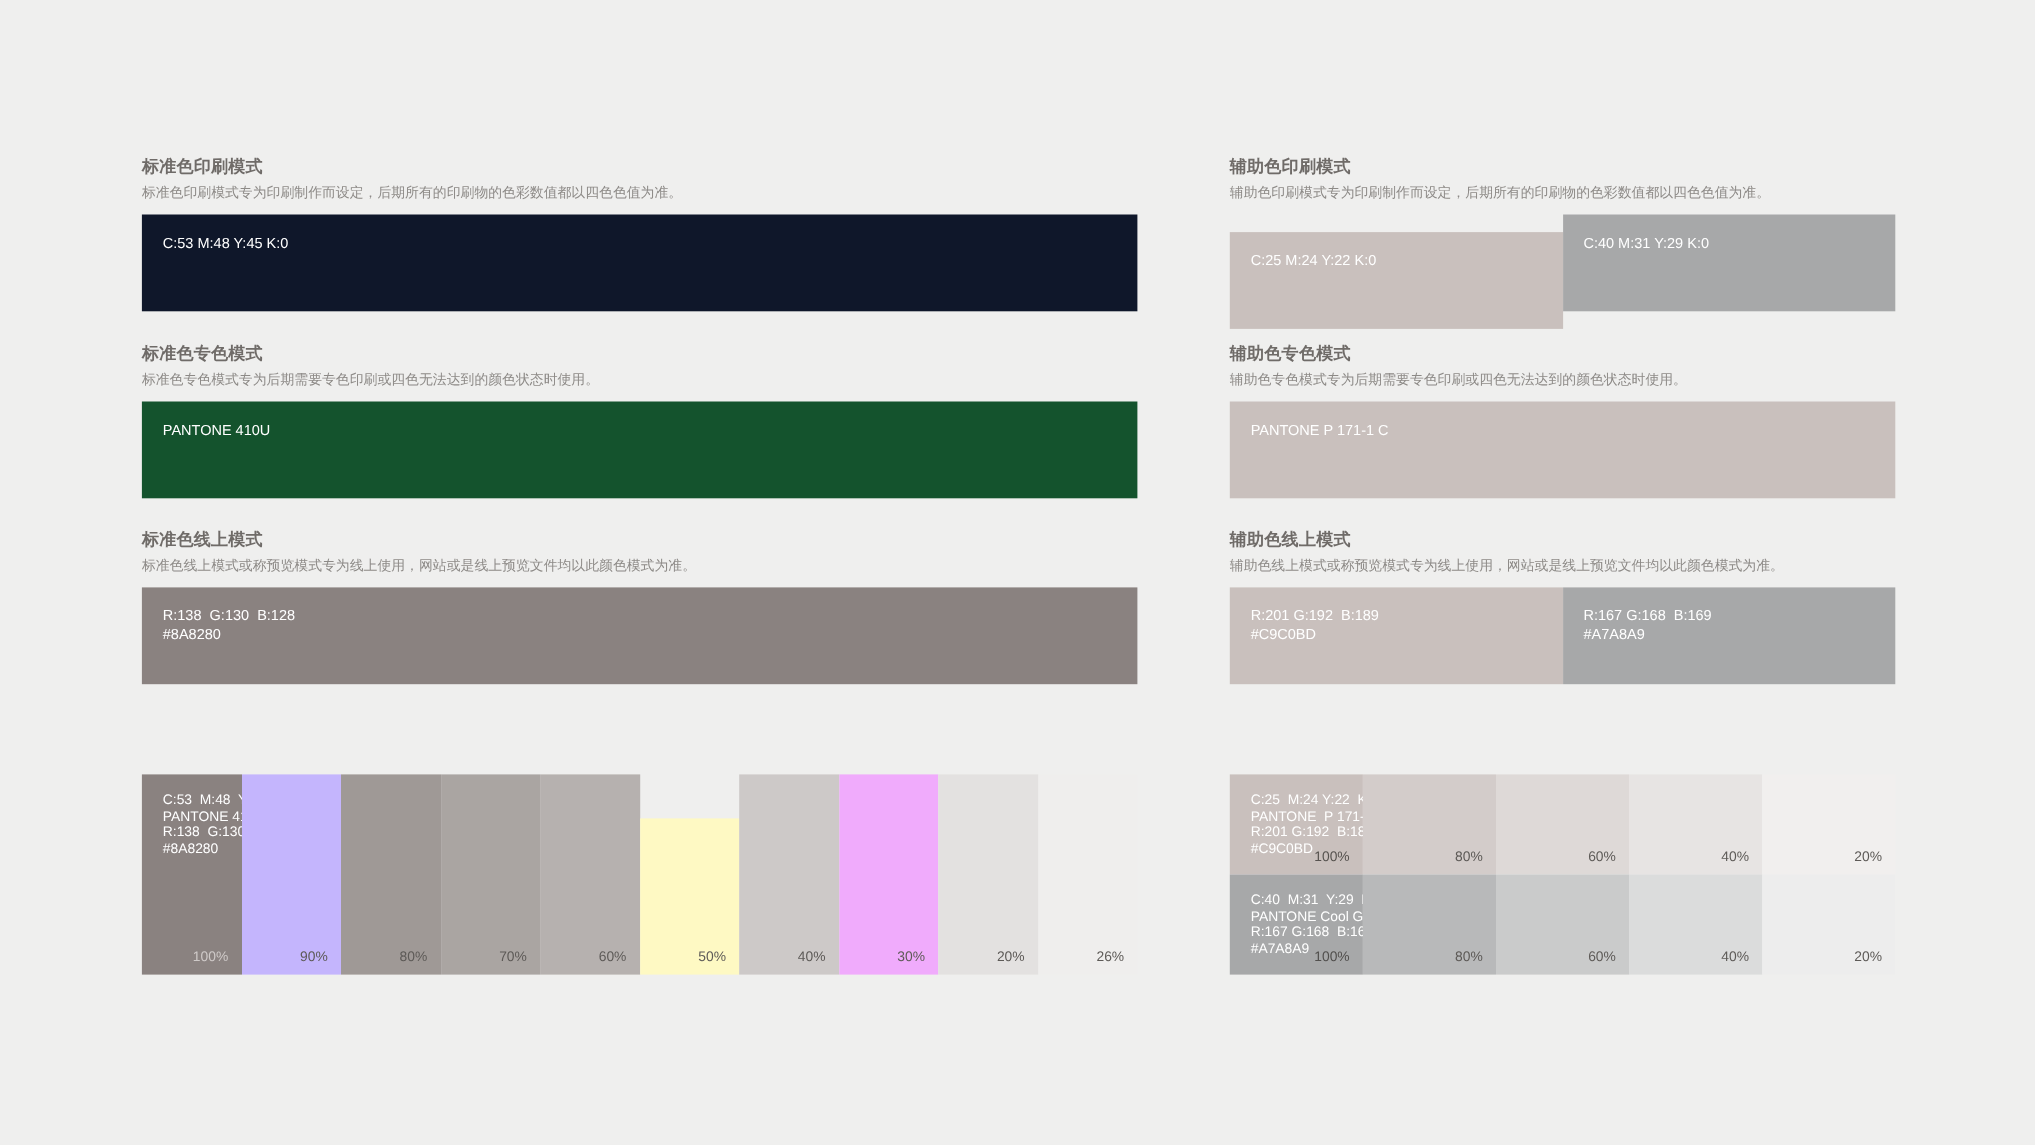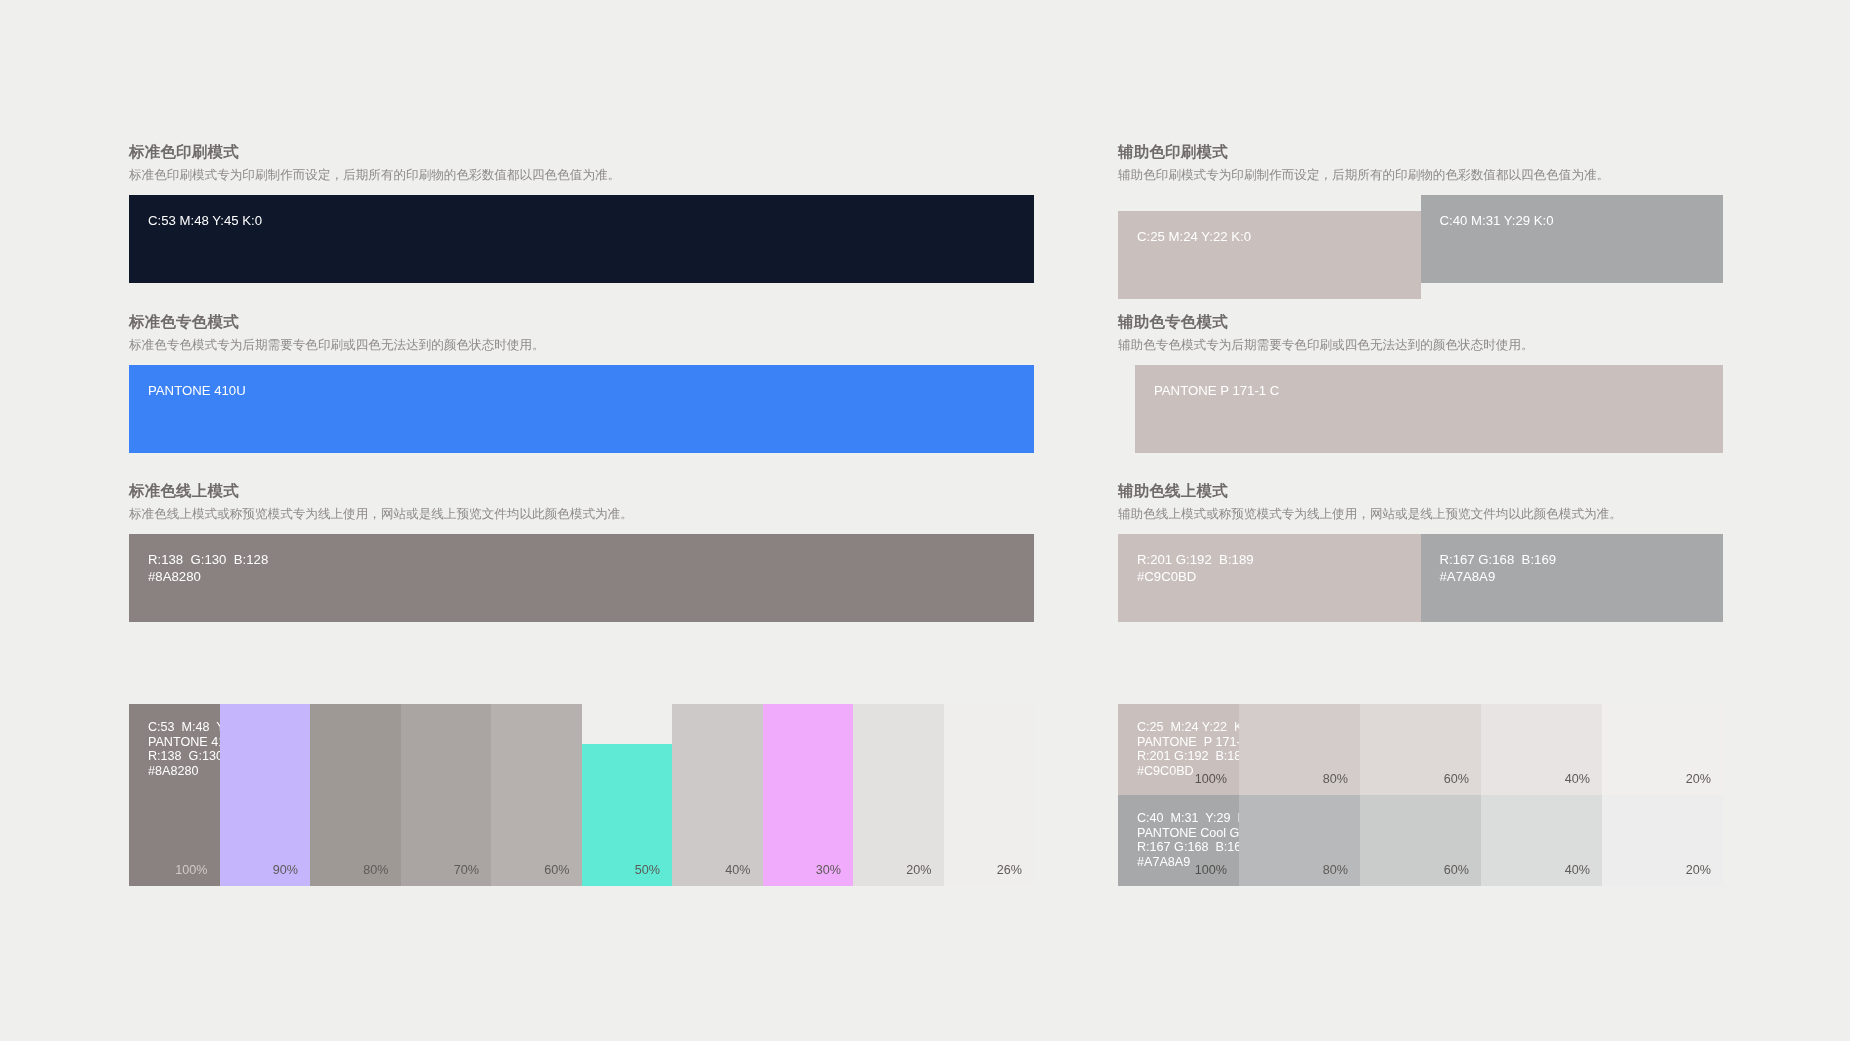"PANTONE 410U" div.swatch { background: #3b82f6 -> #14532d }
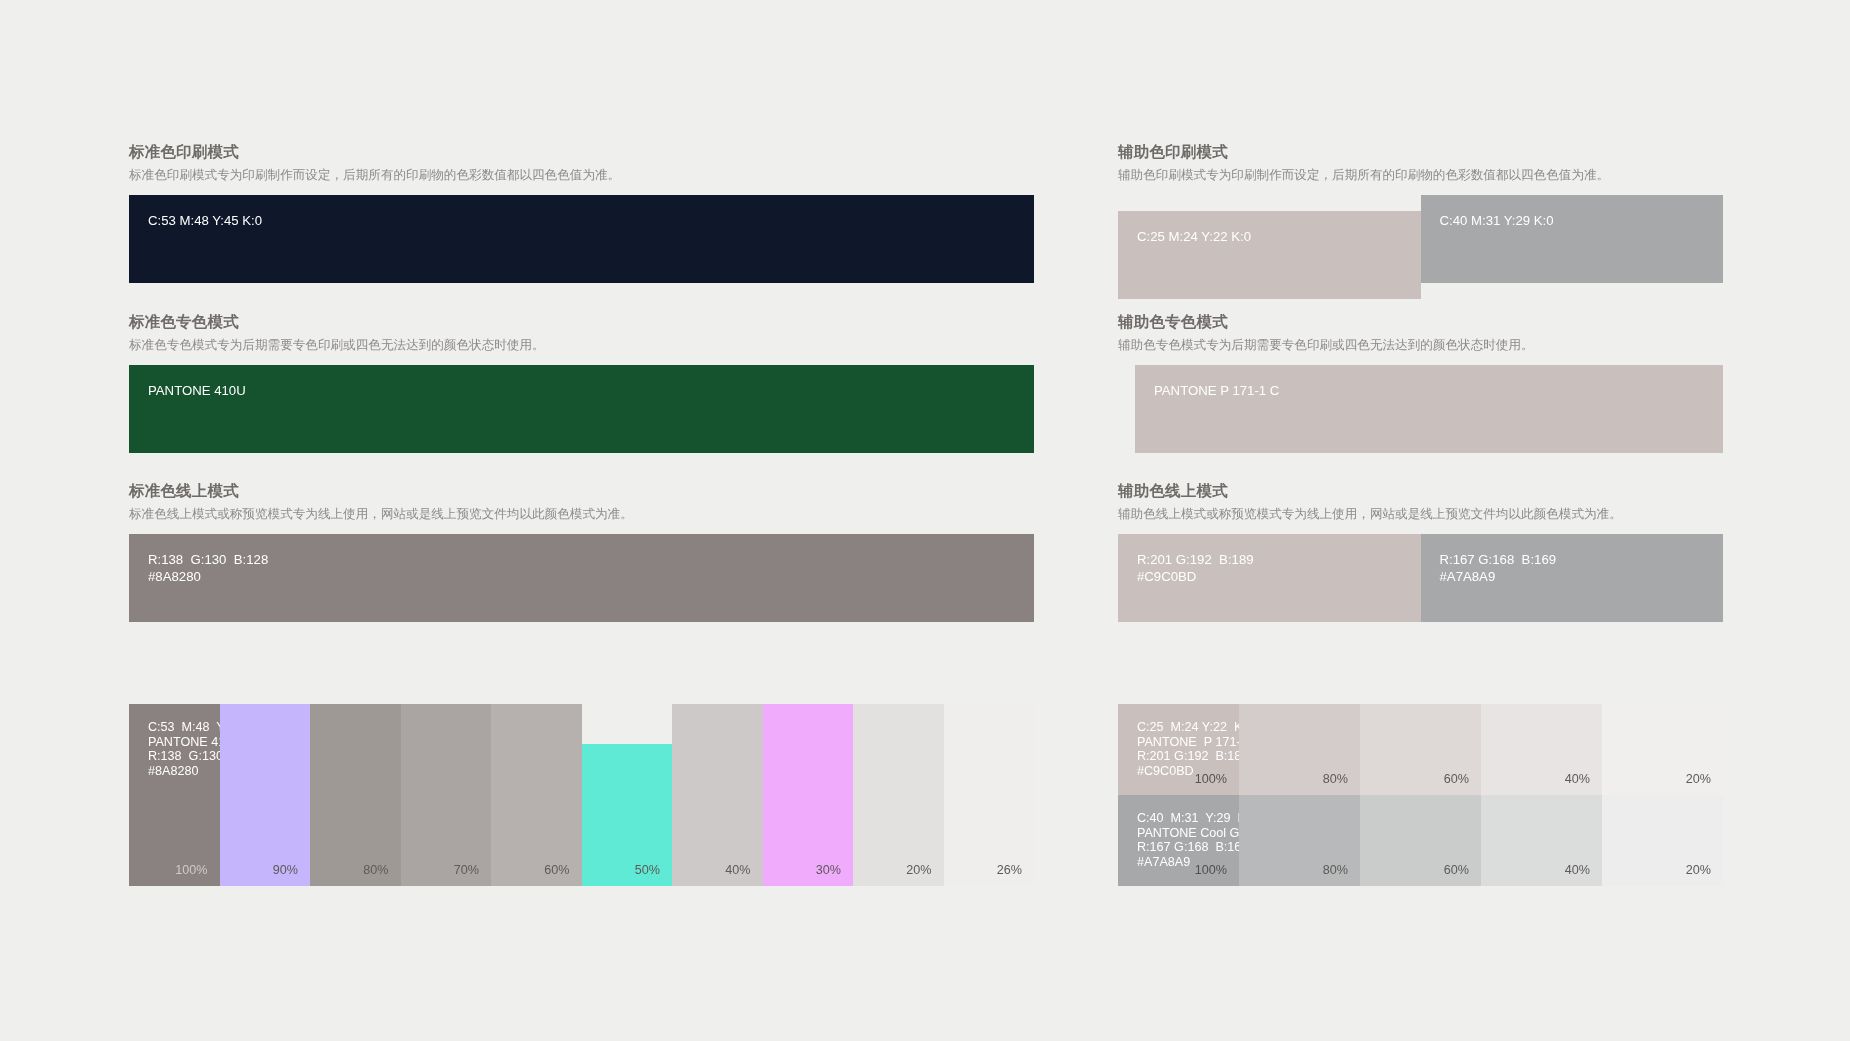"PANTONE P 171-1 C" div.swatch { margin-left: 17px -> none }
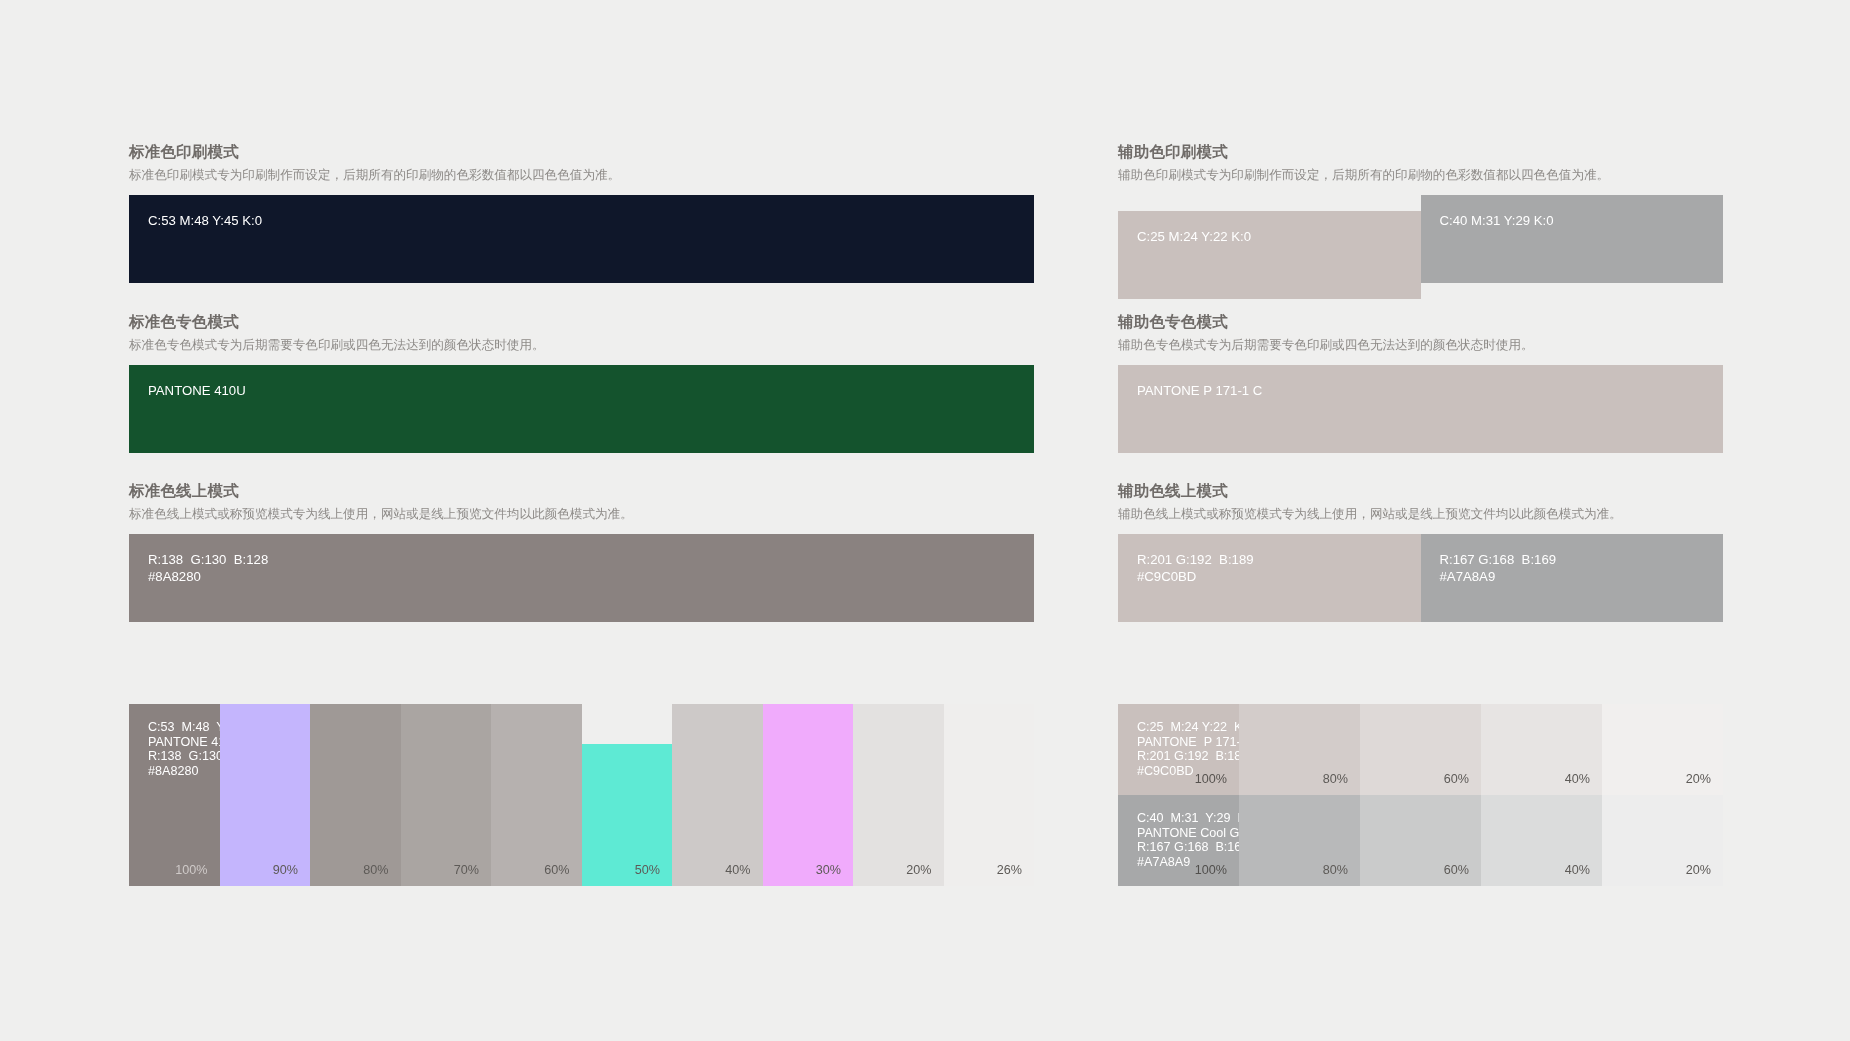"50%" div.ramp-cell { background: #5eead4 -> #fef9c3 }
